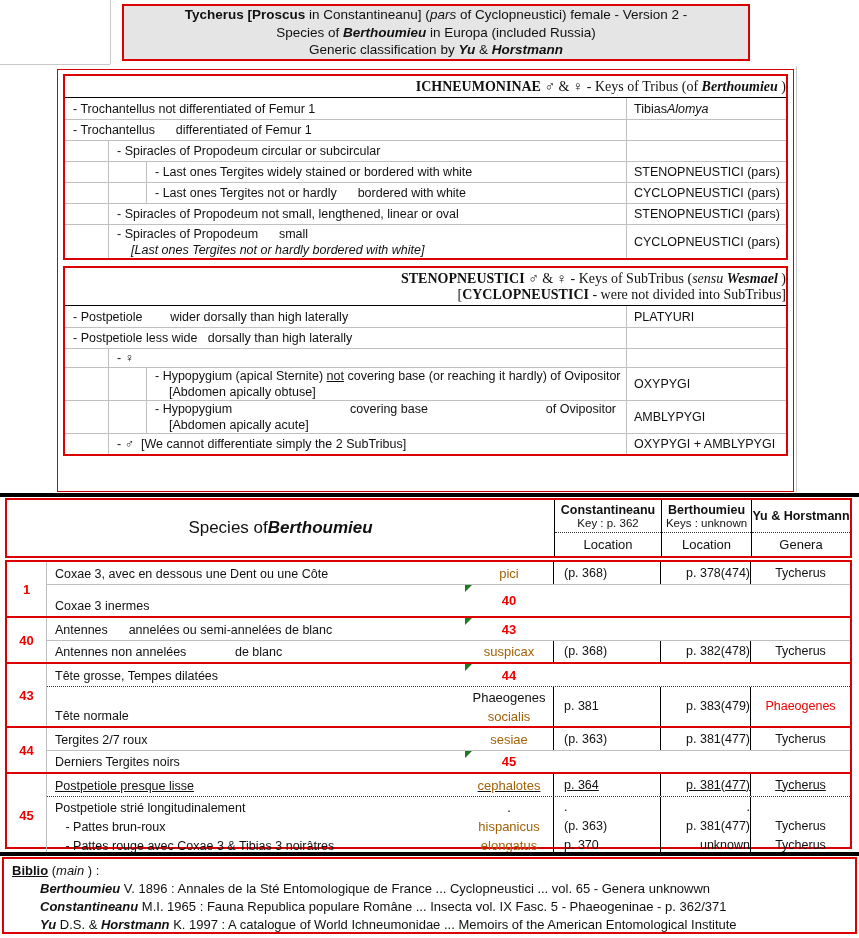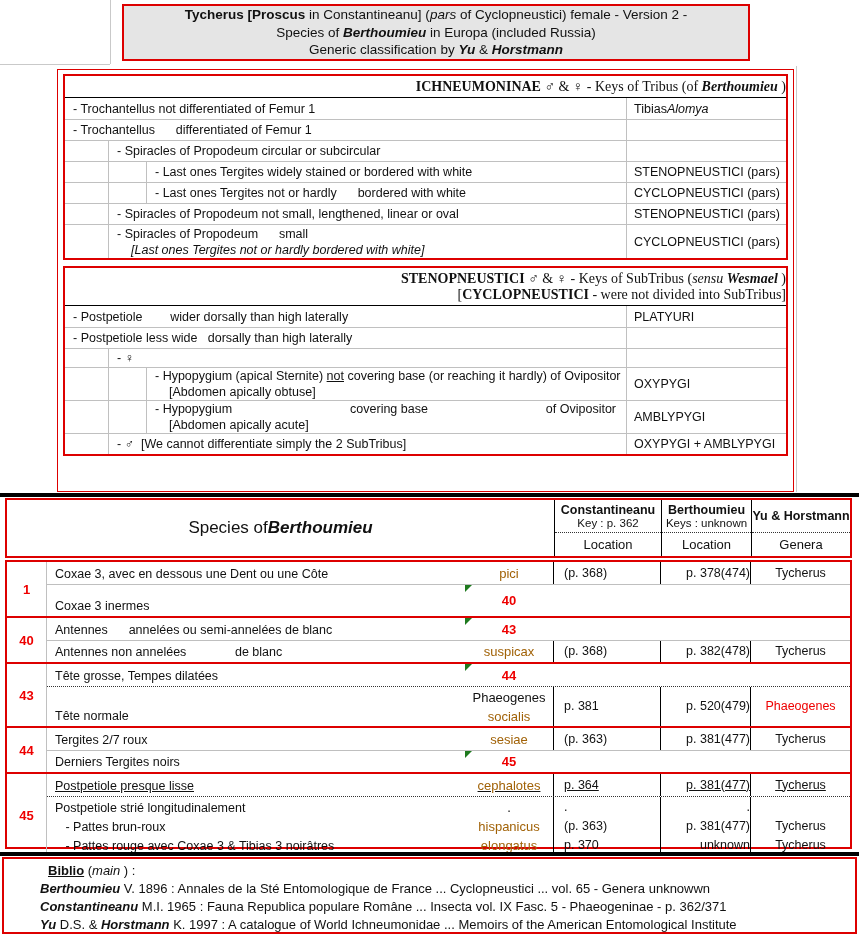"p. 520(479)" div.cline { text: 520 -> 383 }
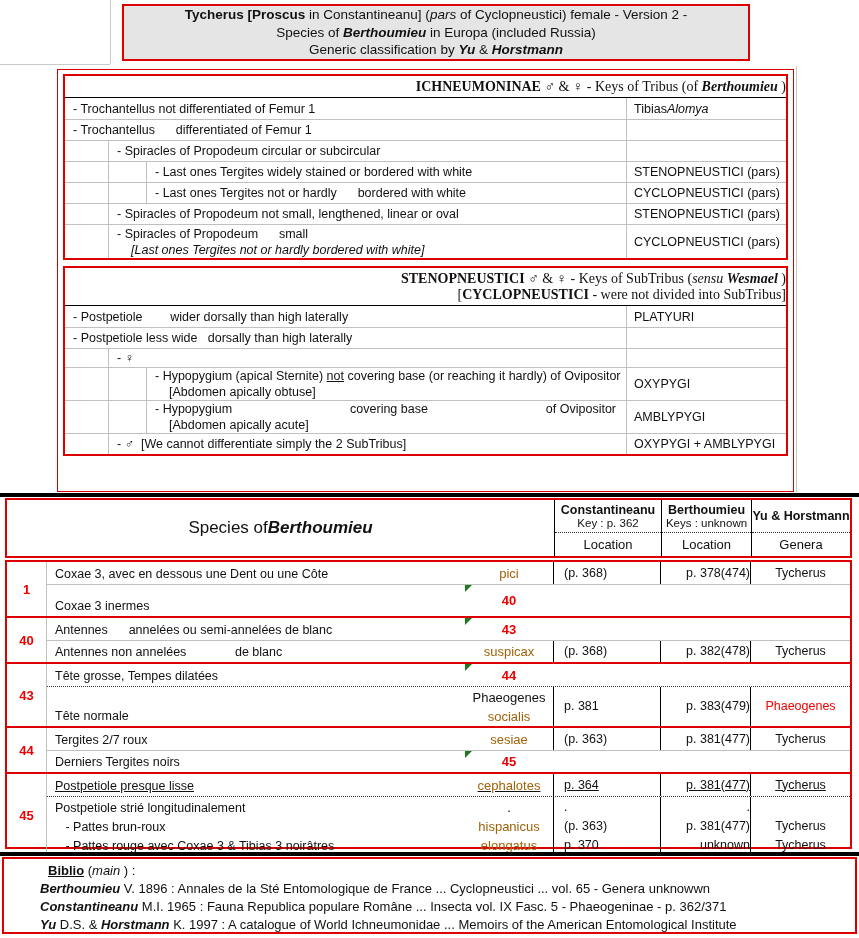"Biblio (main ) :" .bib-head { margin-left: 36px -> none }
